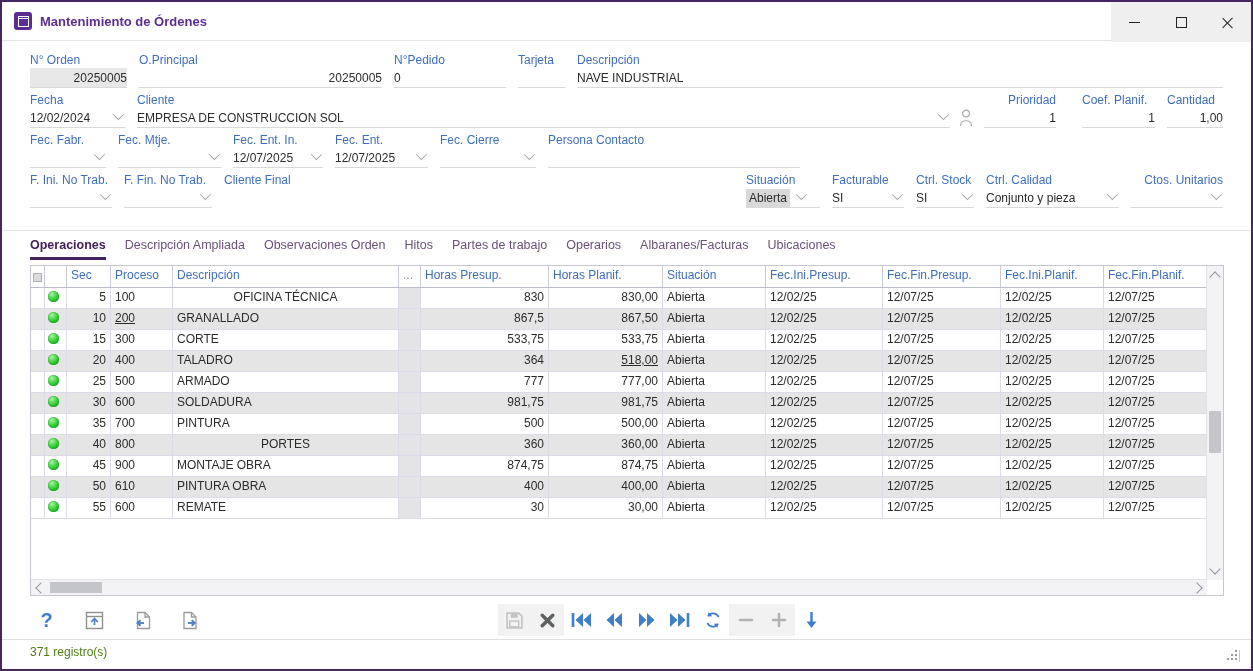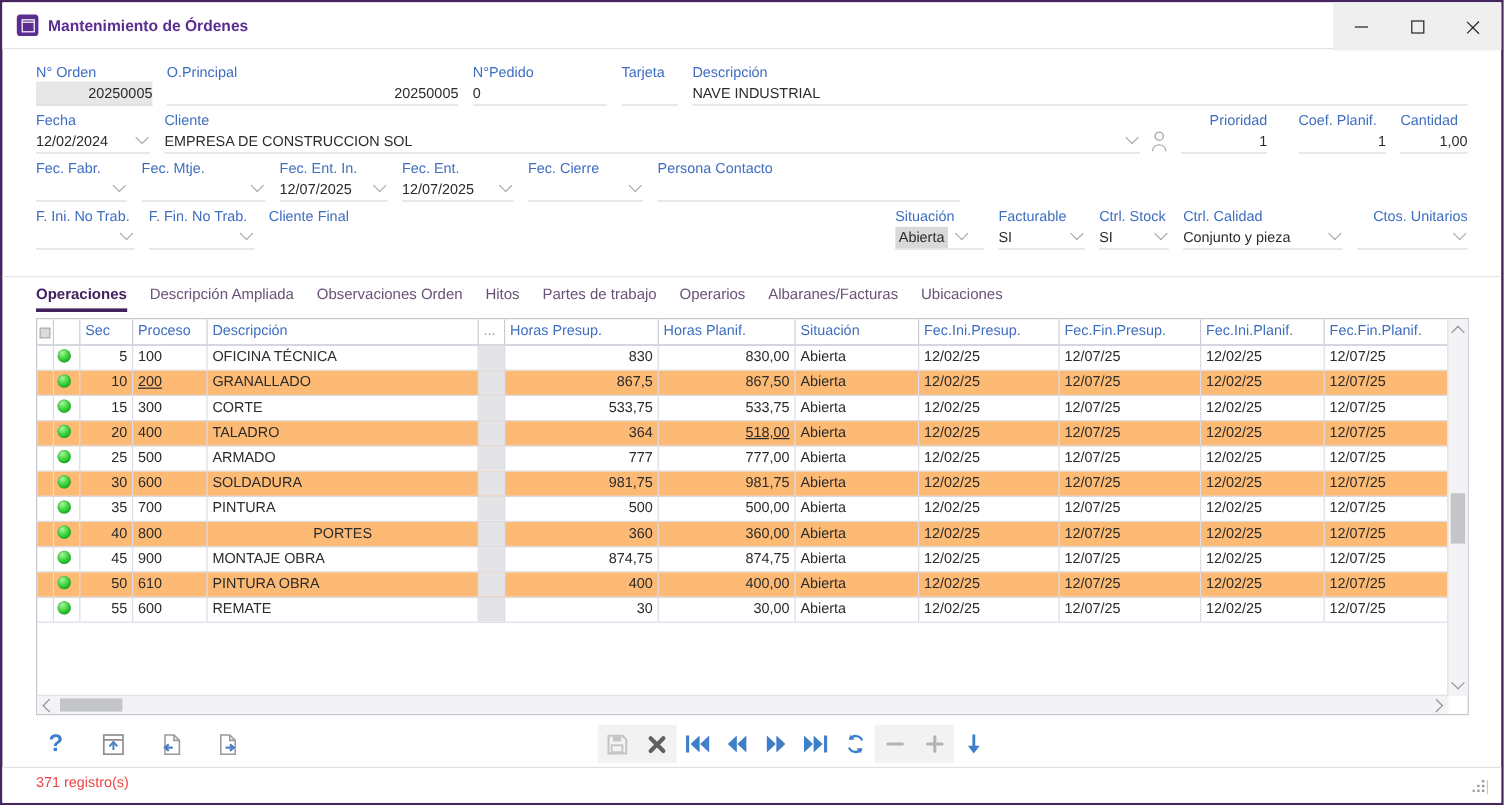"OFICINA TÉCNICA" div.tcell { text-align: none -> center }
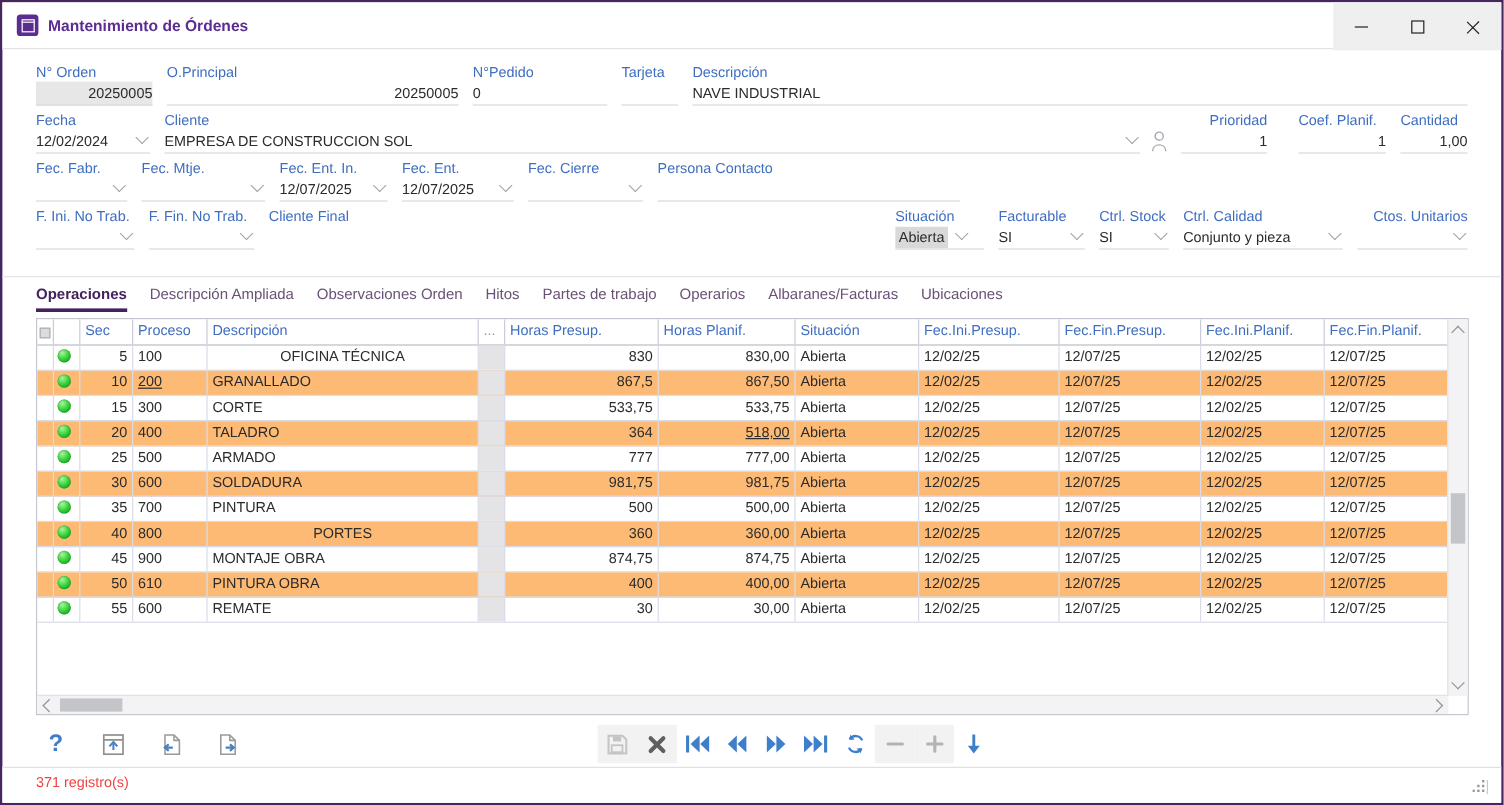"10" .trow.alt { background: #fdba74 -> #e5e5e5 }
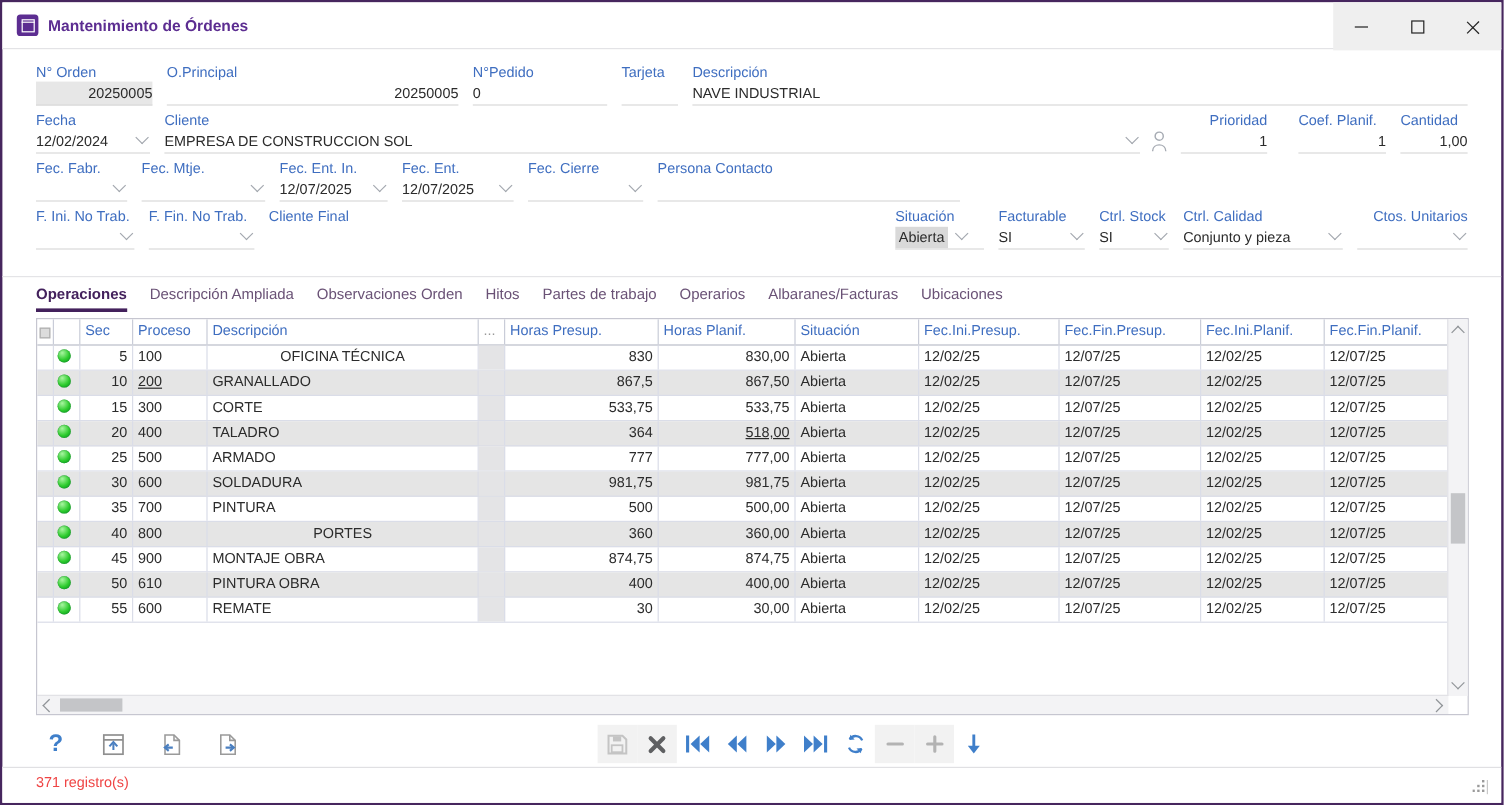"371 registro(s)" .status-text { color: #ef4444 -> #4d7c0f }
